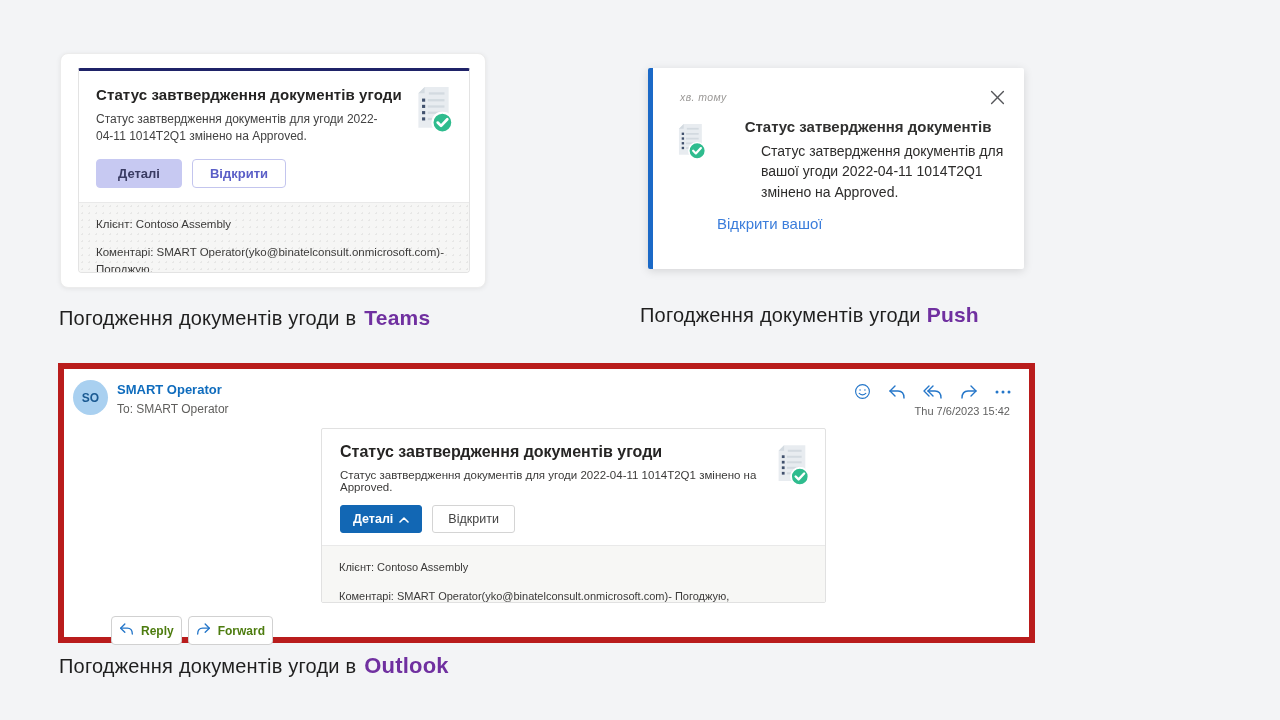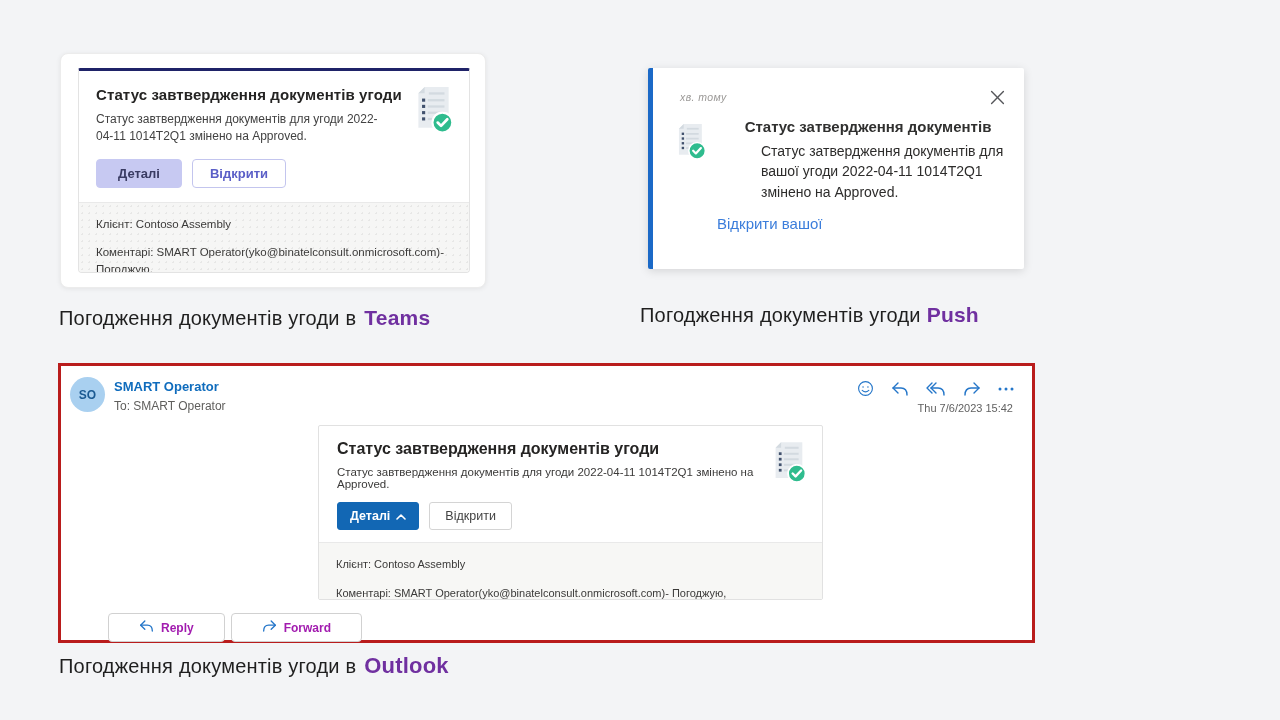"SO" .outlook-panel { border: 3px solid #b91c1c -> 6px solid #b91c1c }
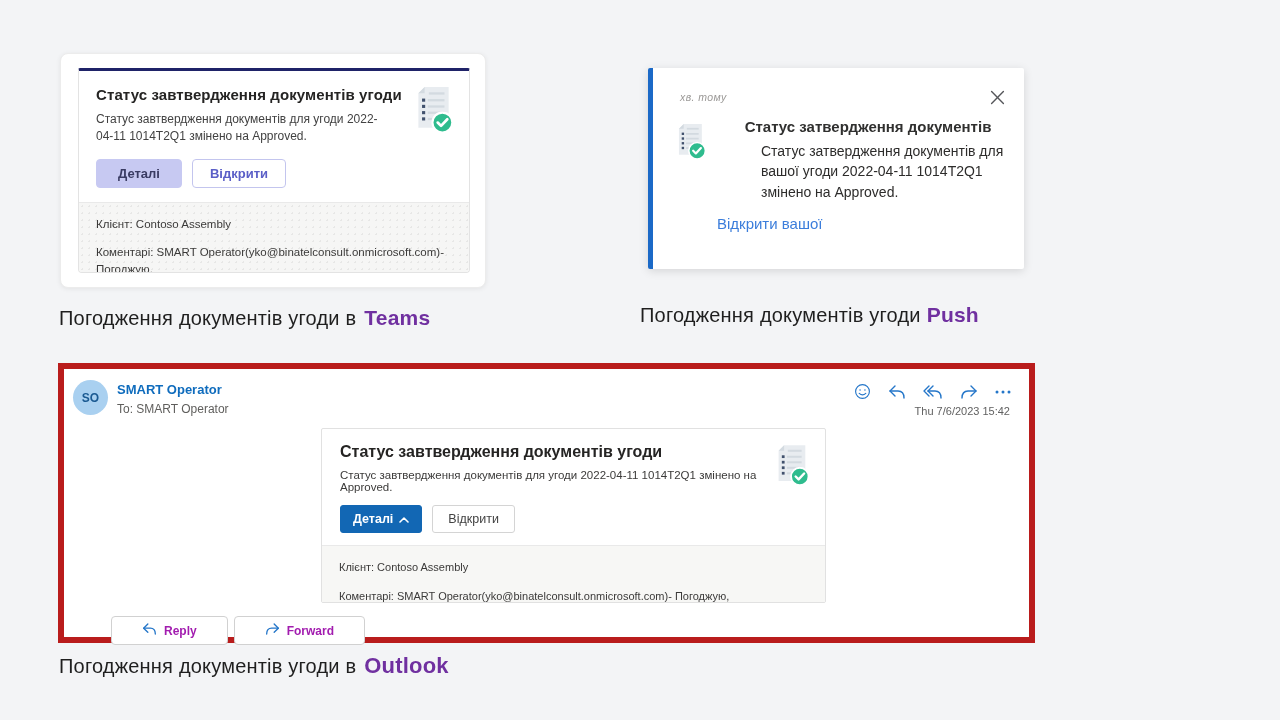"Reply" .ol-reply-btn { color: #a21caf -> #4d7c0f; padding: 6px 30px -> 6px 7px }
